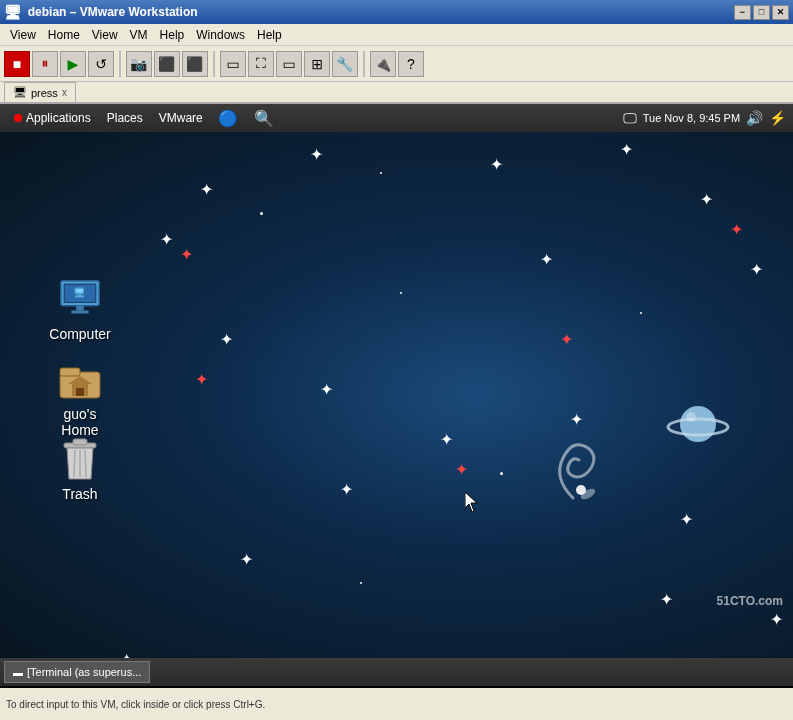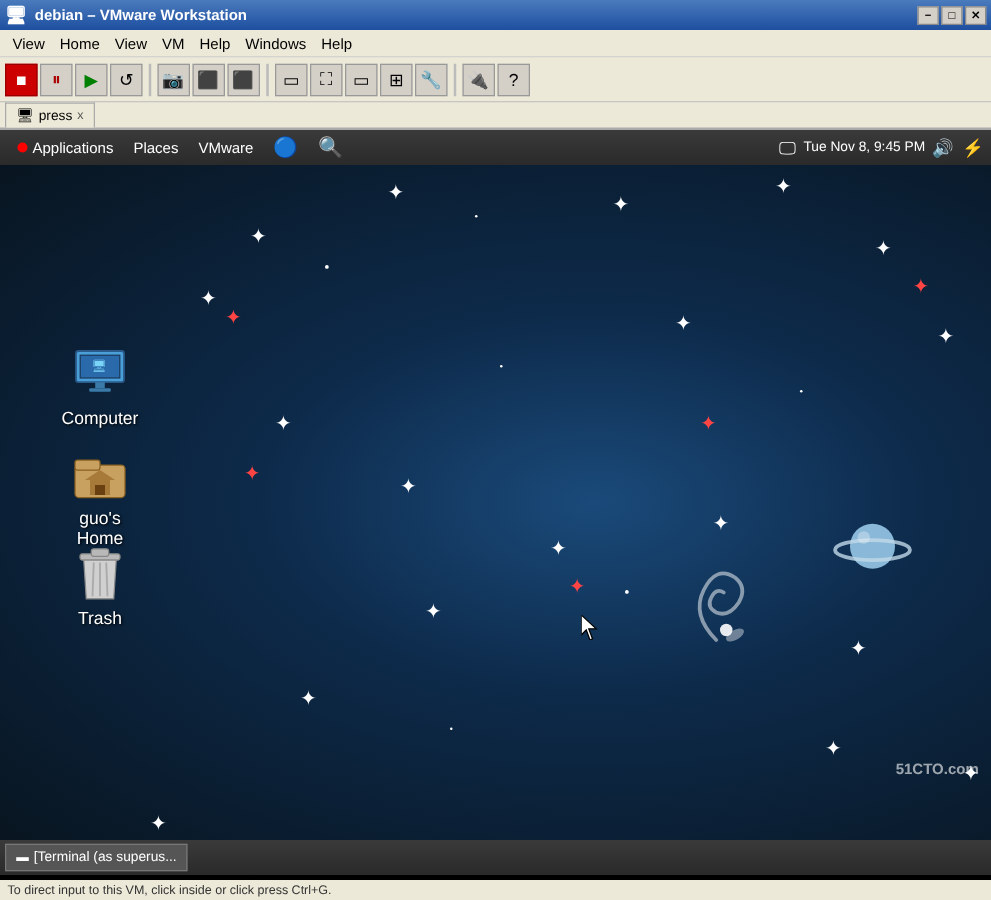"To direct input to this" #status-bar { border-top: 4px solid #000000 -> 2px solid #000000; padding: 0 6px -> 16px 6px }
